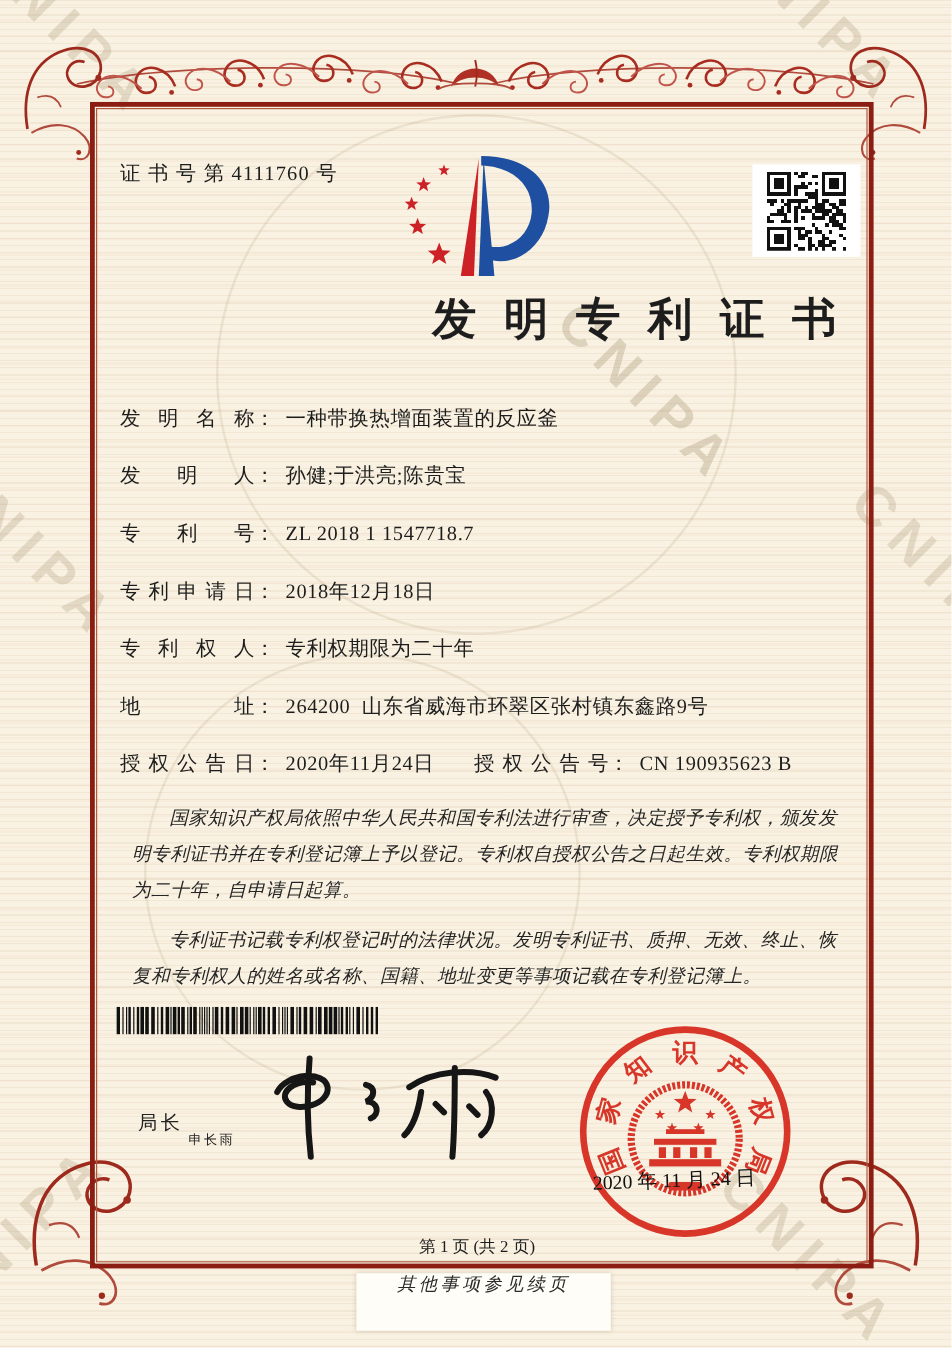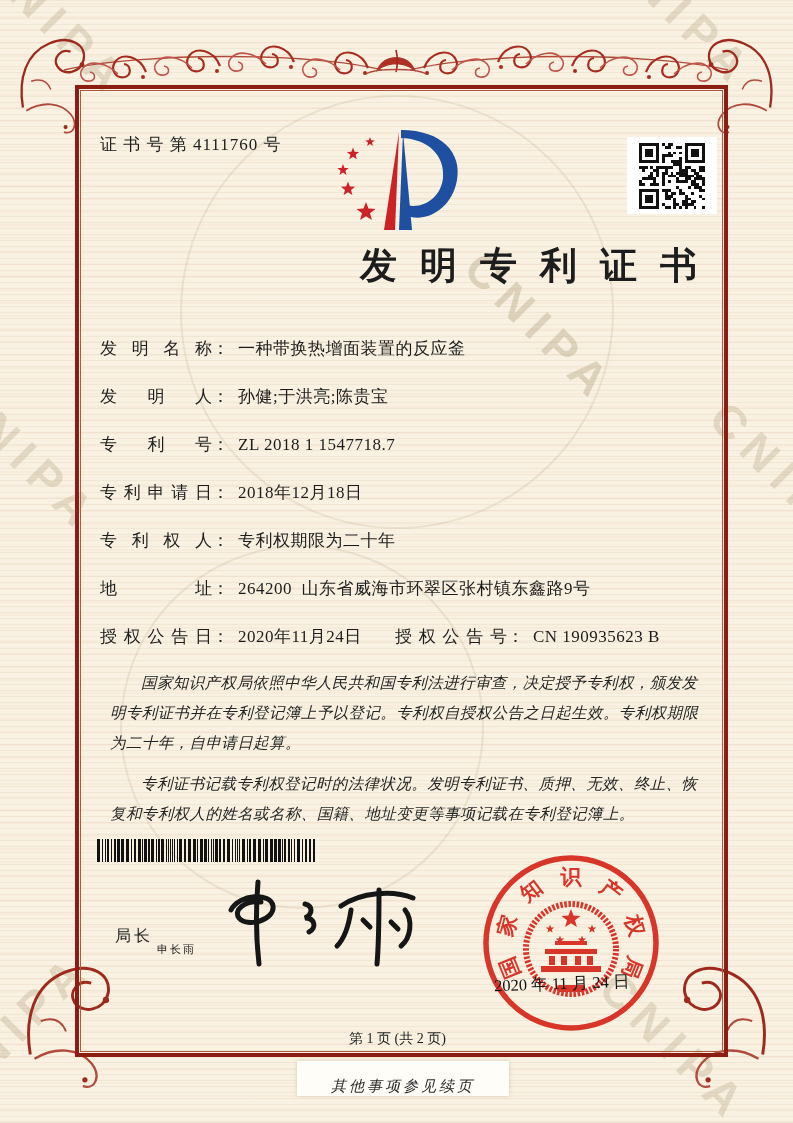"其他事项参见续页" .note-box { align-items: flex-end -> flex-start; height: 35px -> 48px }
